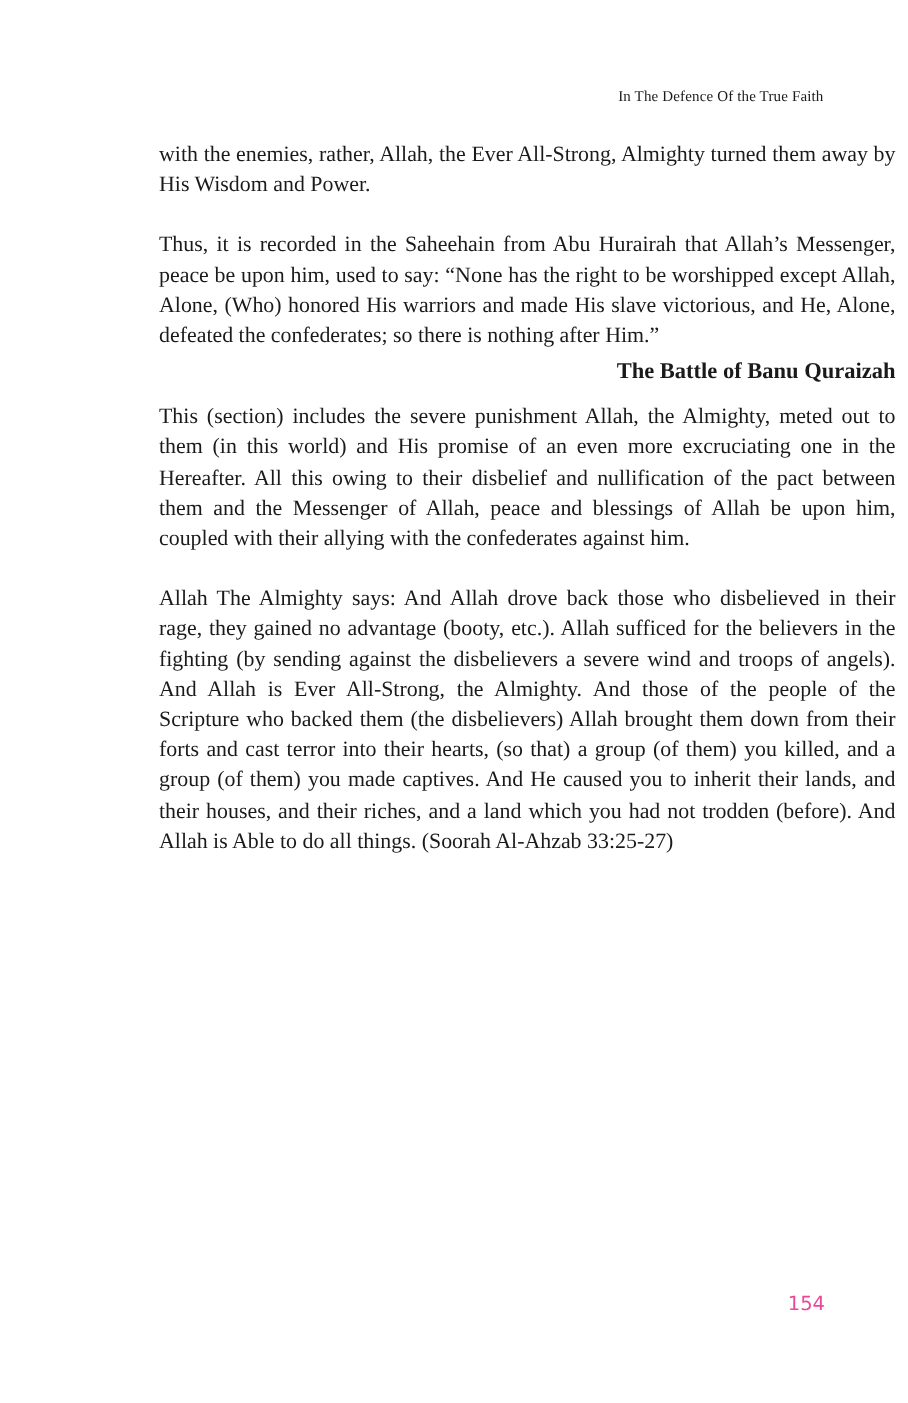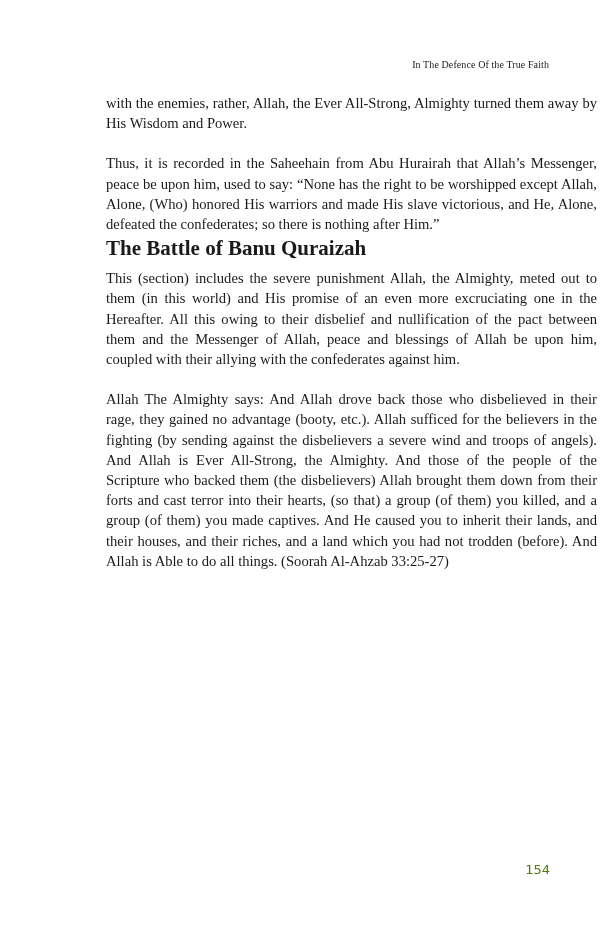"The Battle of Banu Quraizah" .section-heading { font-size: 21px -> 15px; text-align: left -> right }
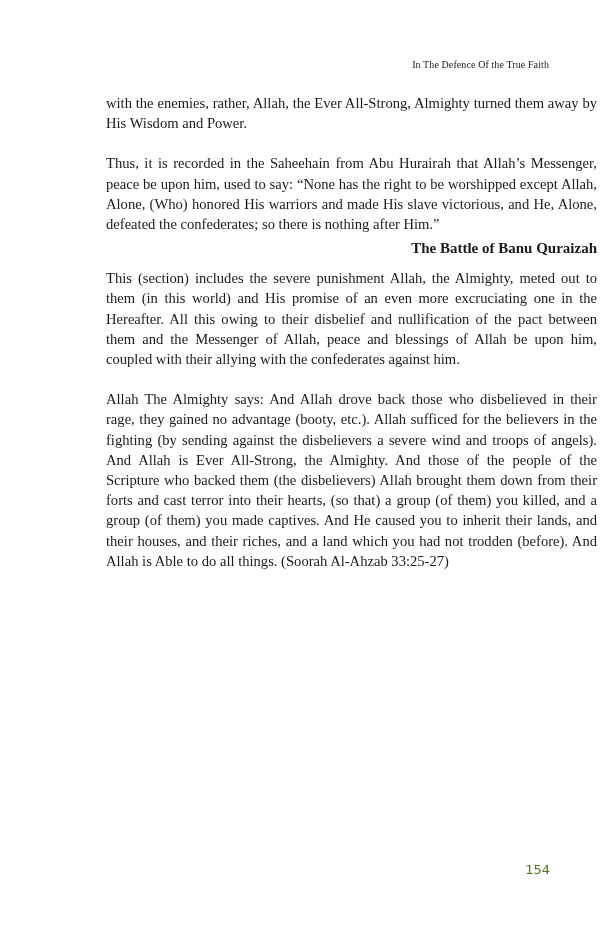"154" .page-number { color: #4d7c0f -> #ec4899 }
